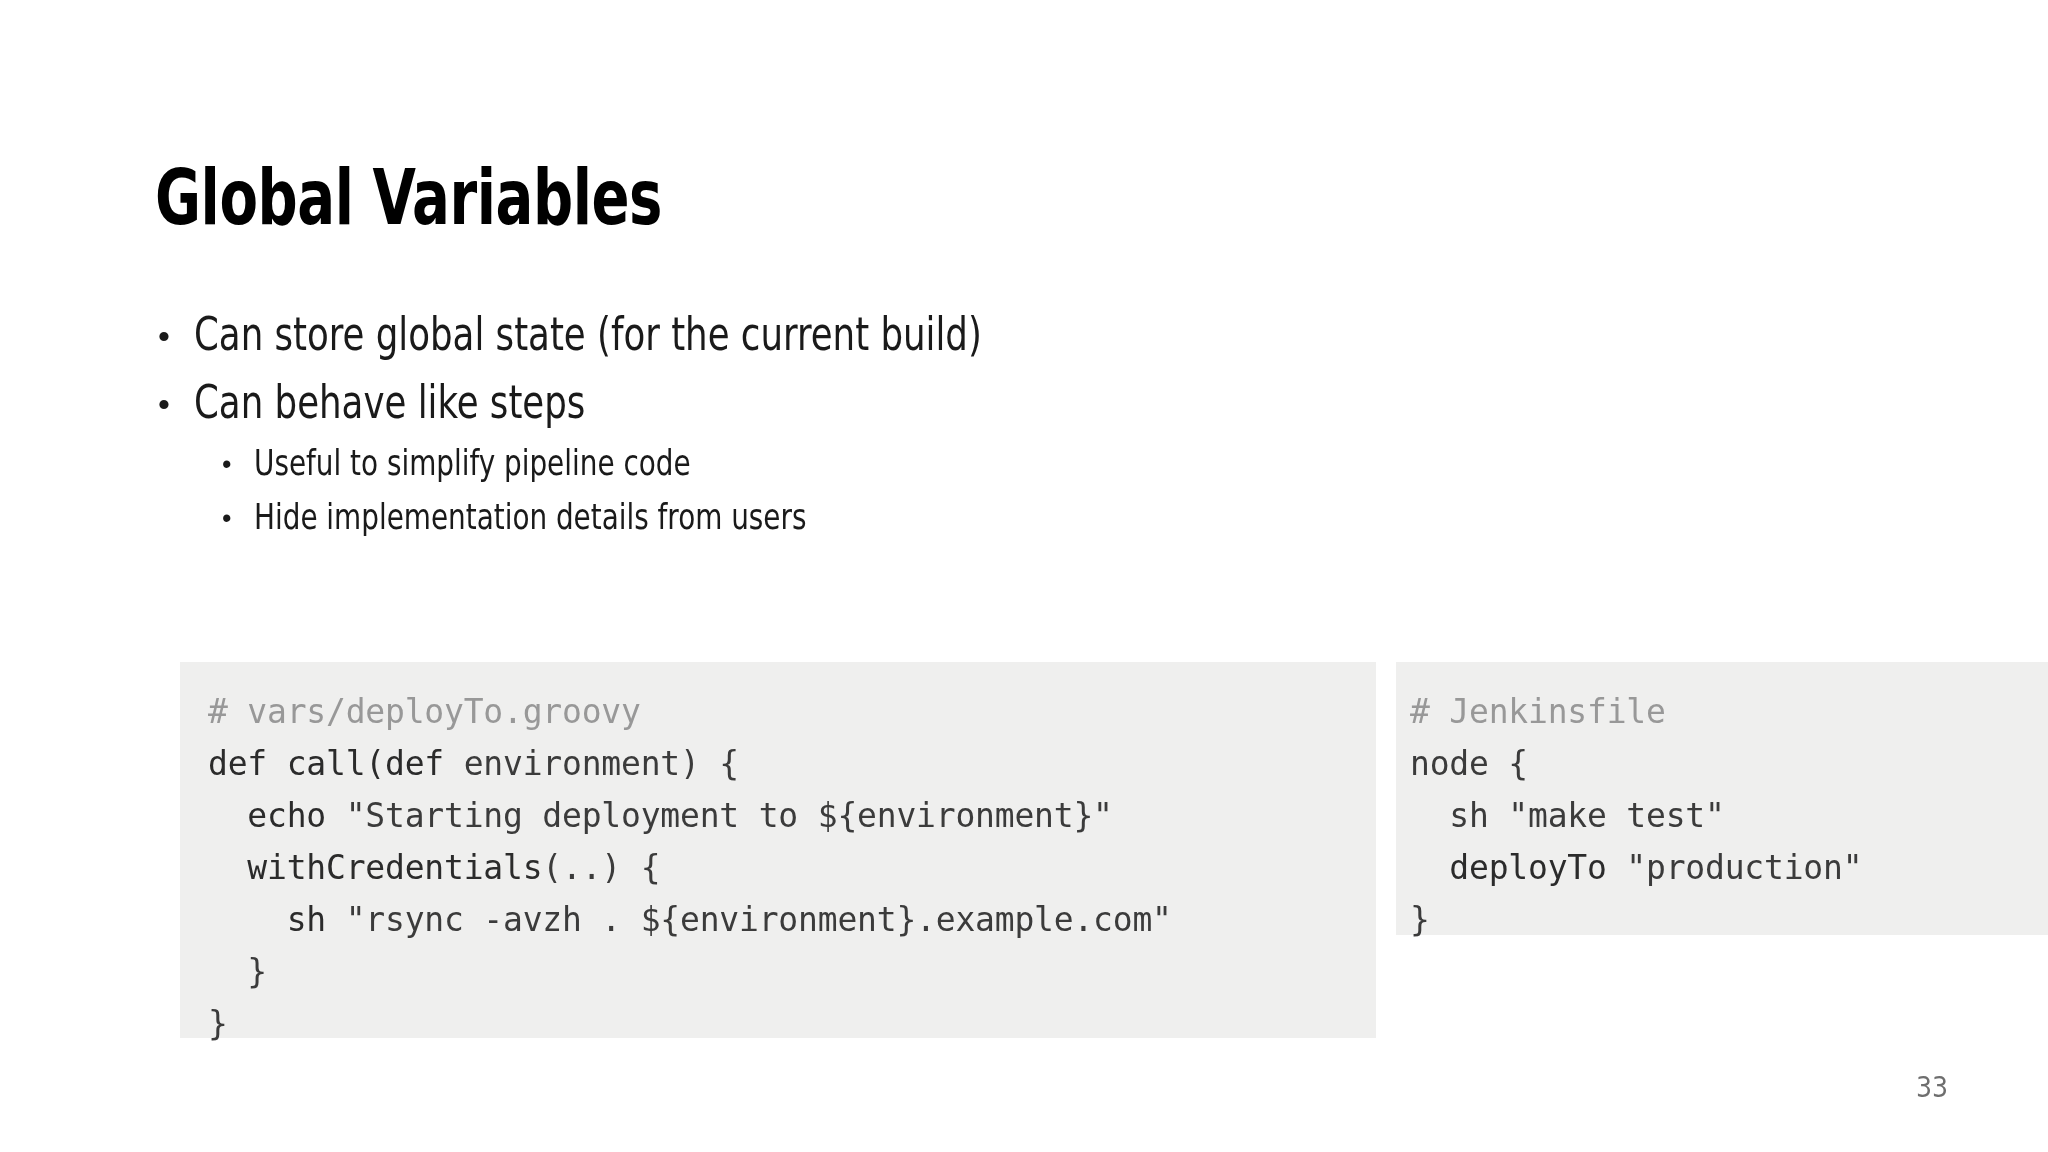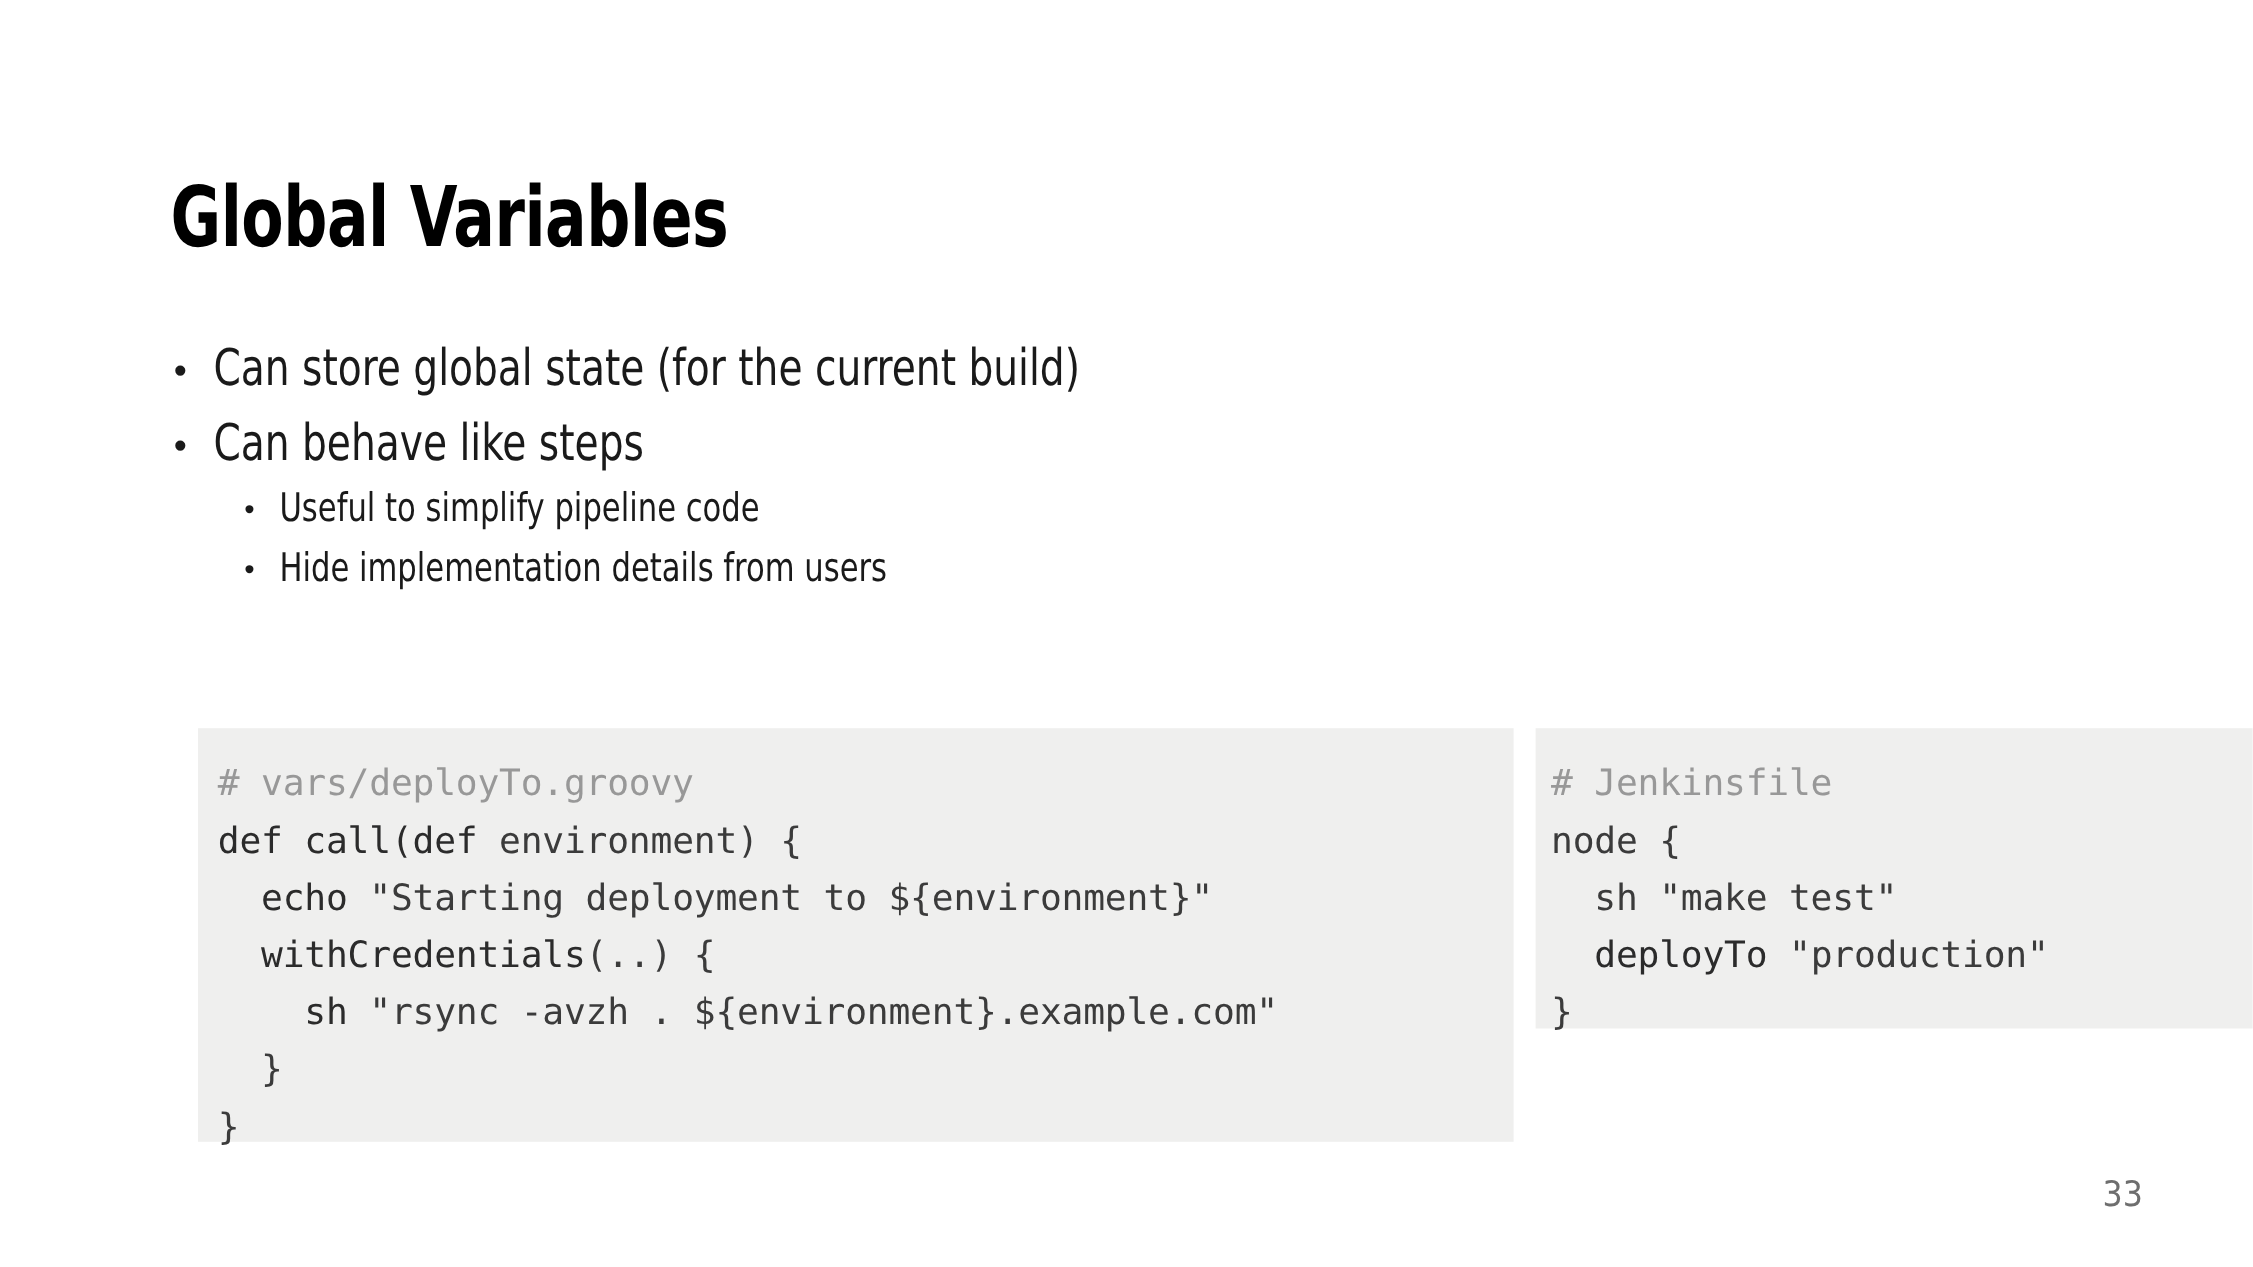"# vars/deployTo.groovy" .code-left { padding: 24px 0 0 18px -> 24px 0 0 28px }
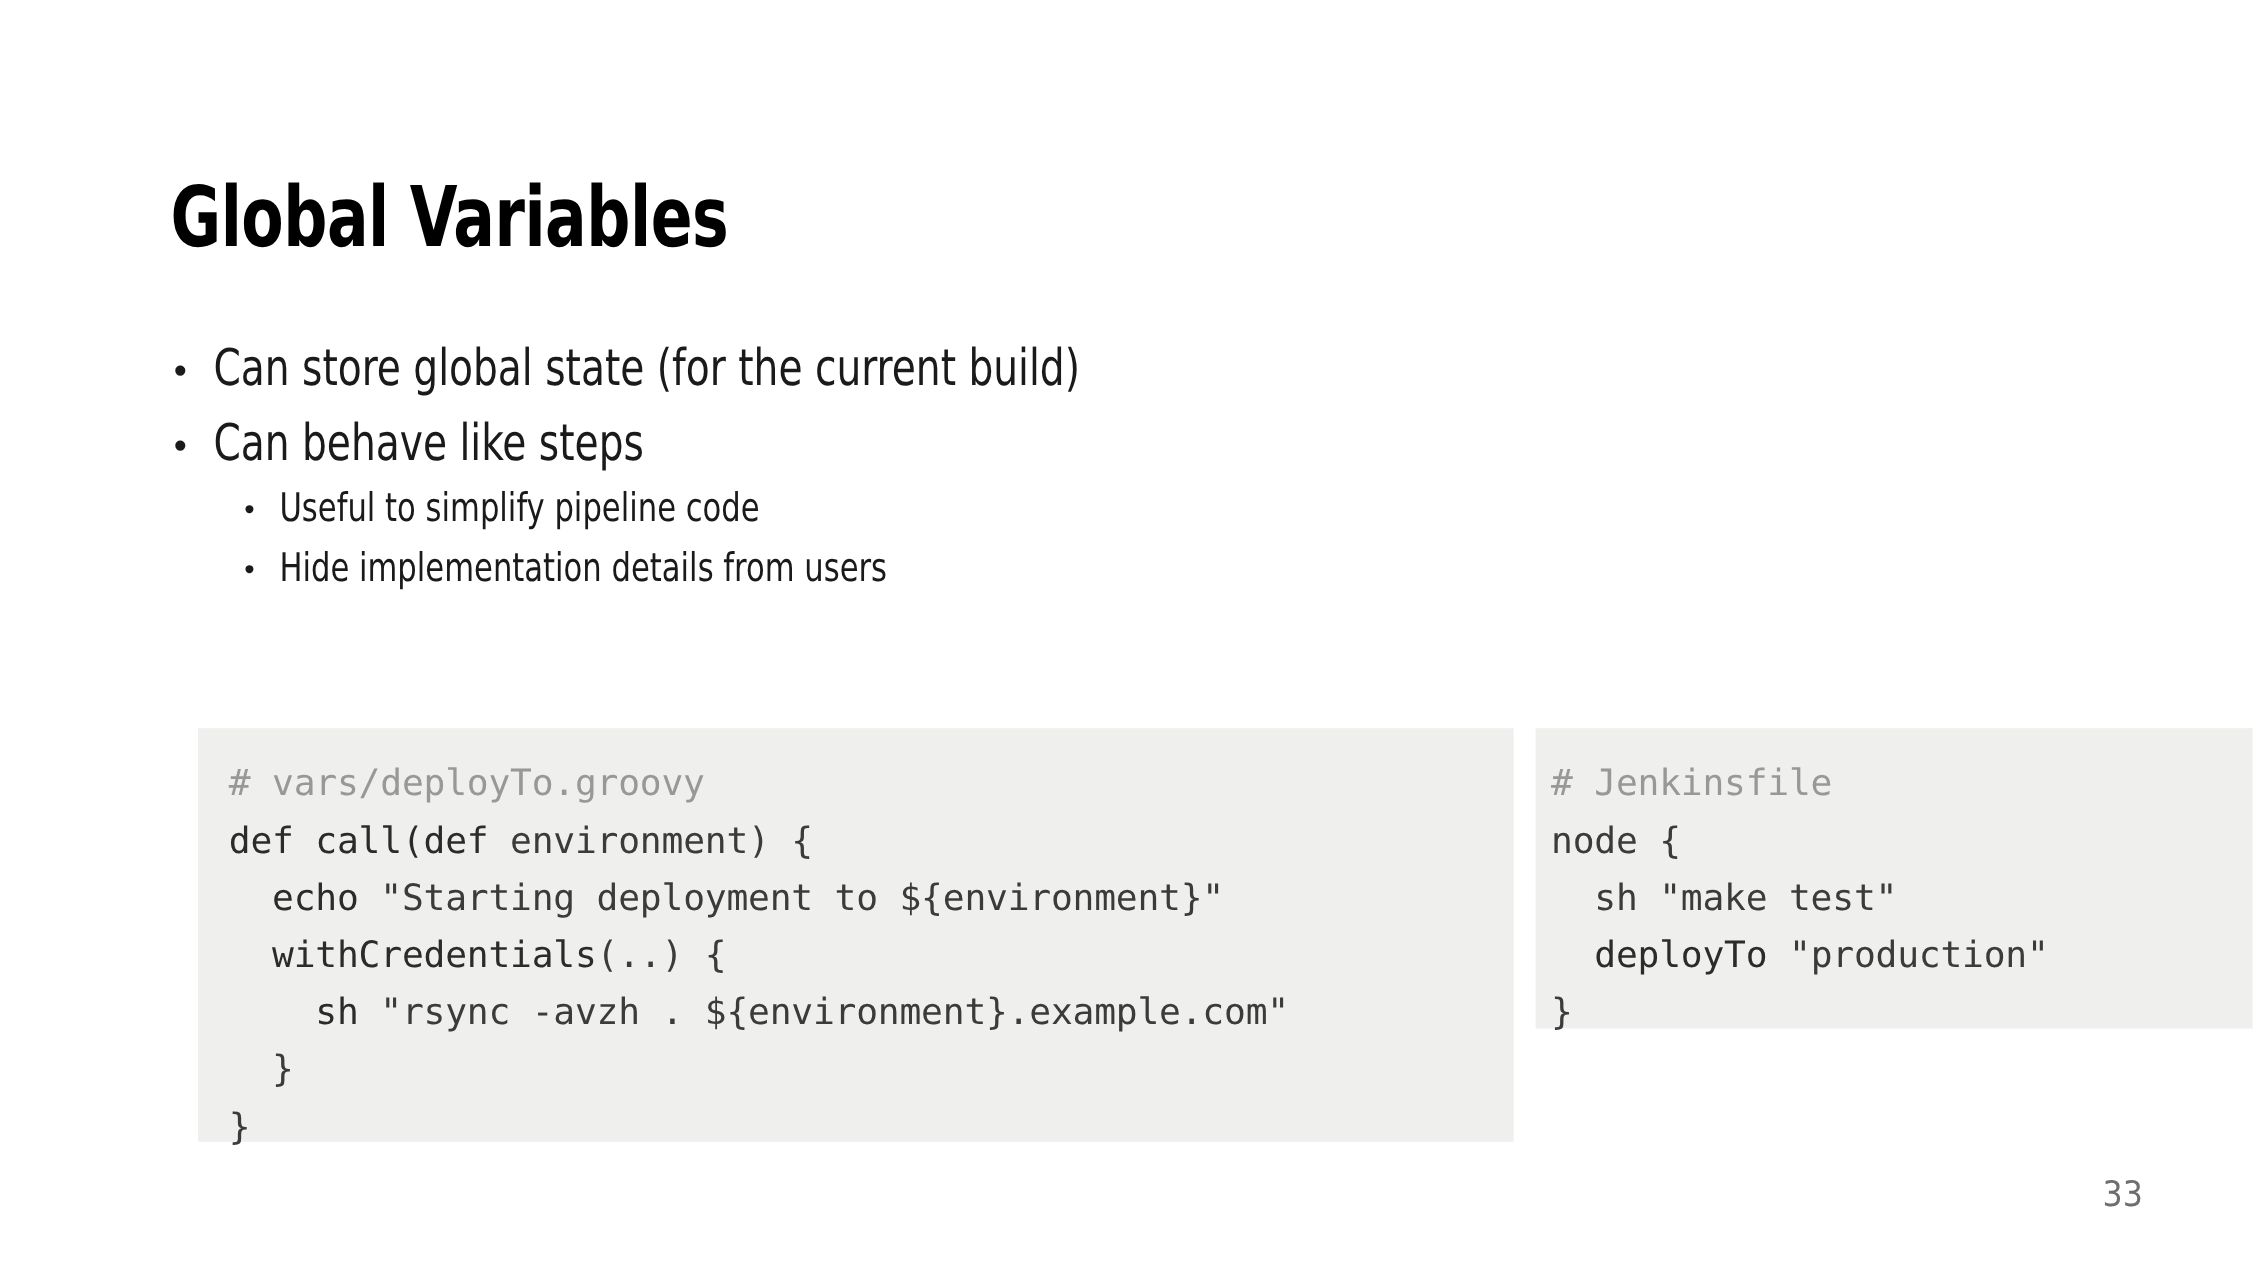"33" .page-number { font-size: 32px -> 28px }
